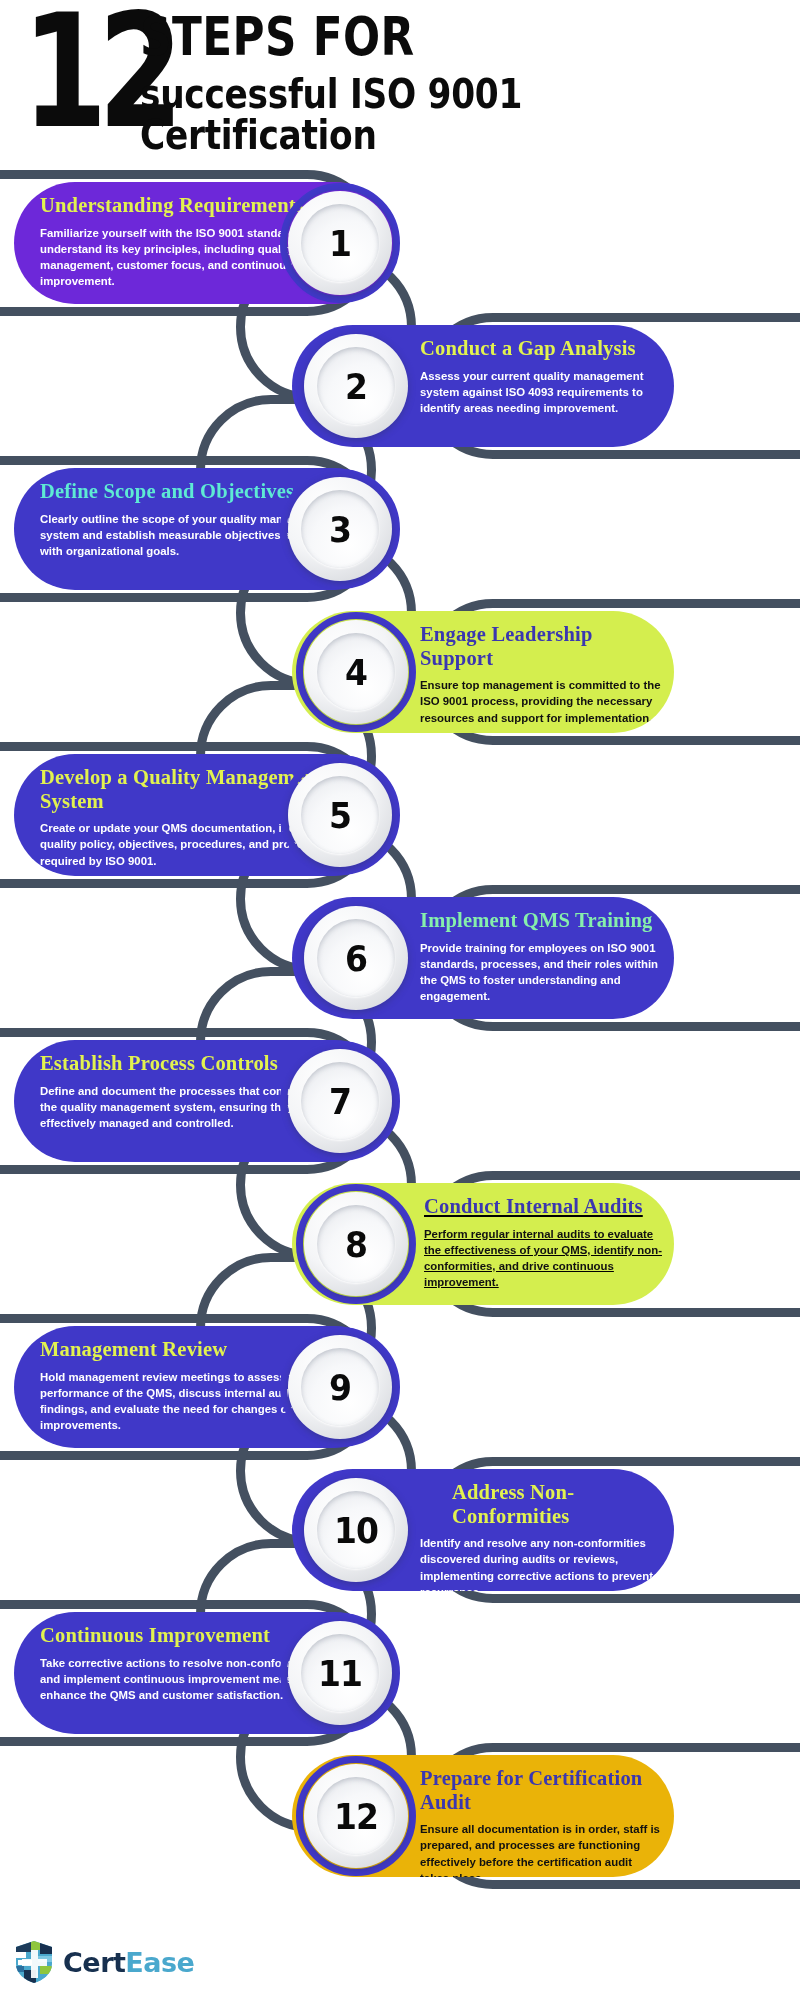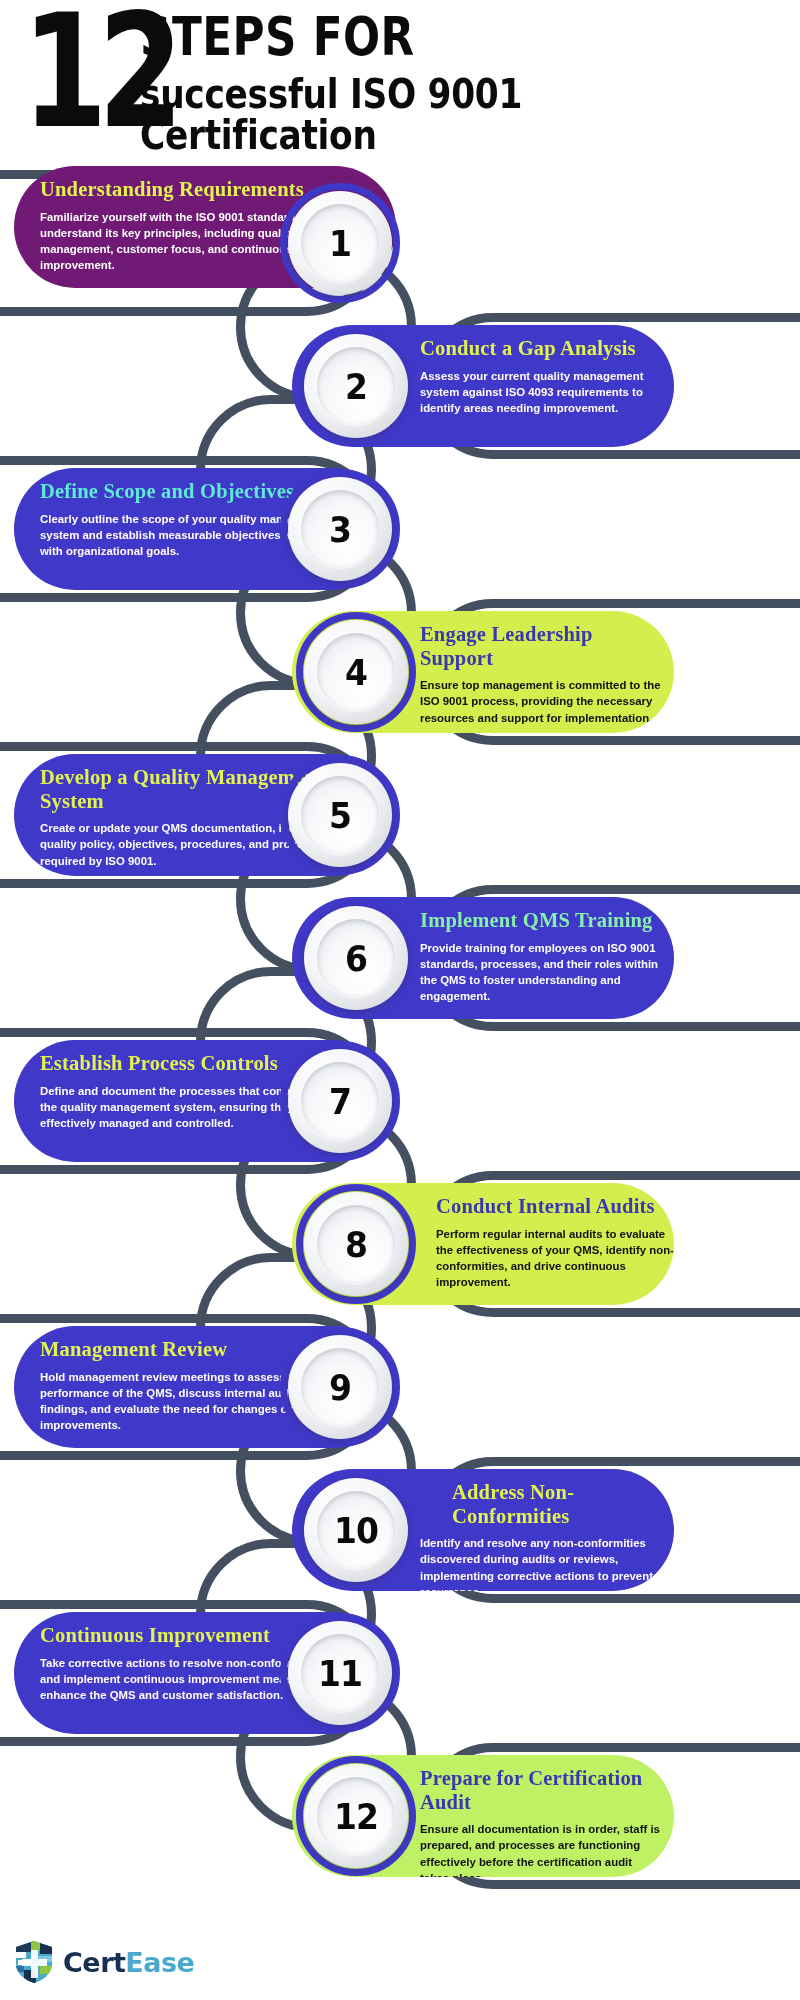"Understanding Requirements" div.card { background: #701a75 -> #6d28d9; top: 10px -> 26px }
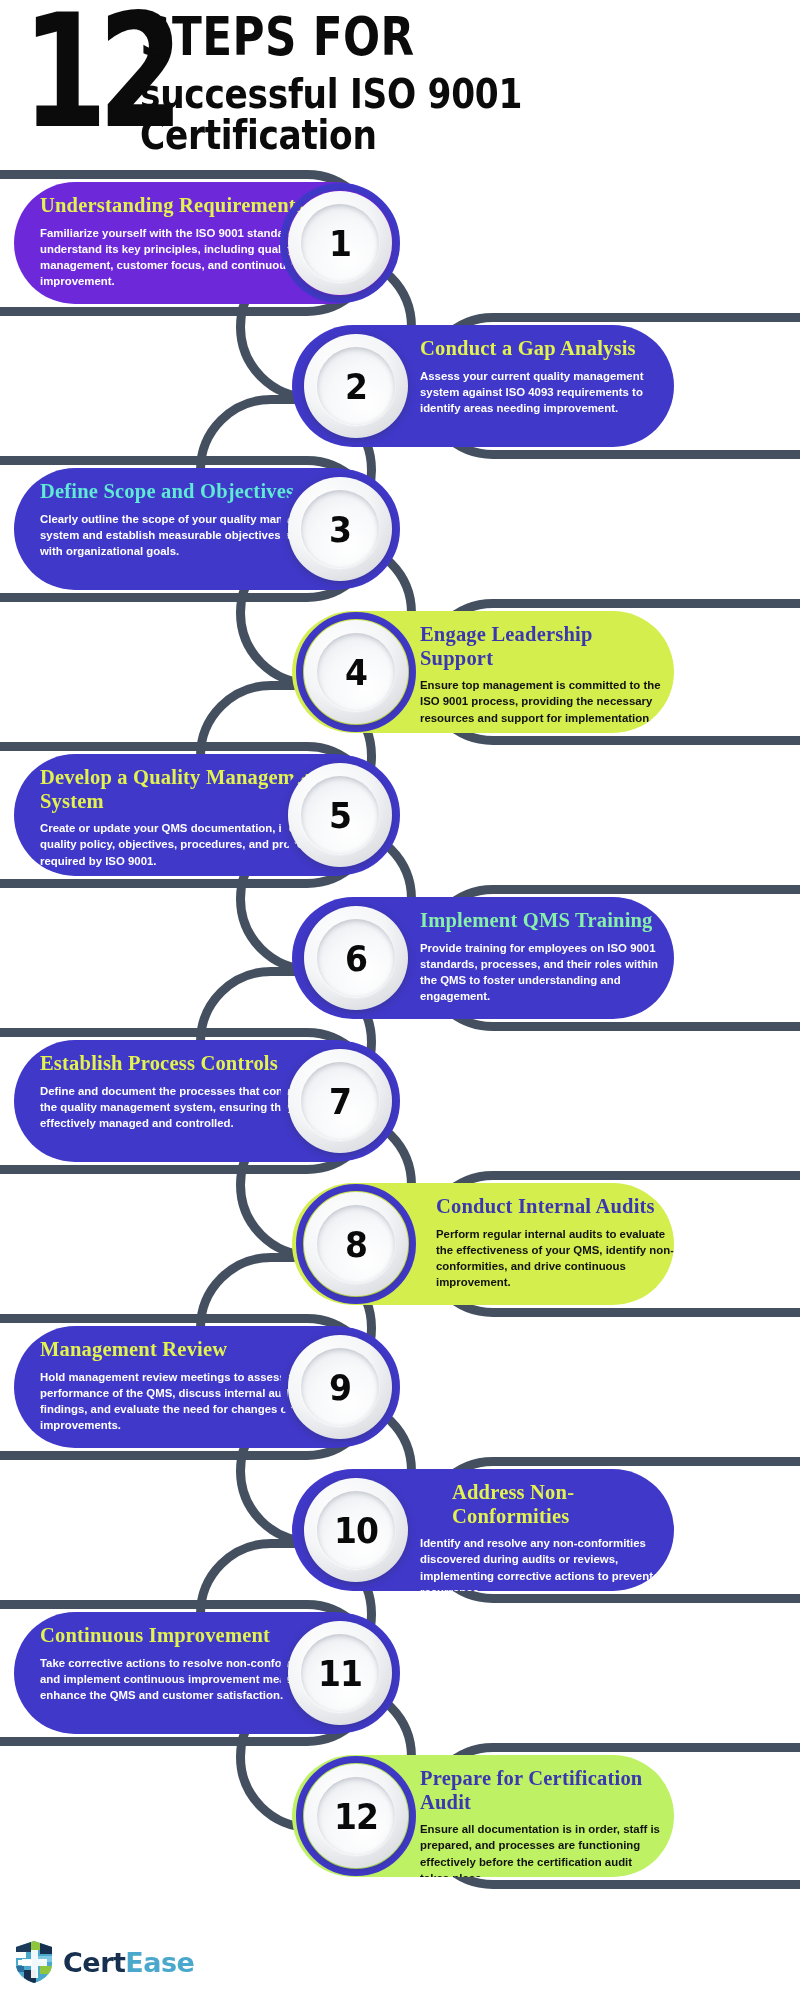"Conduct Internal Audits" div.card-text { left: 144px -> 132px; text-decoration: none -> underline }
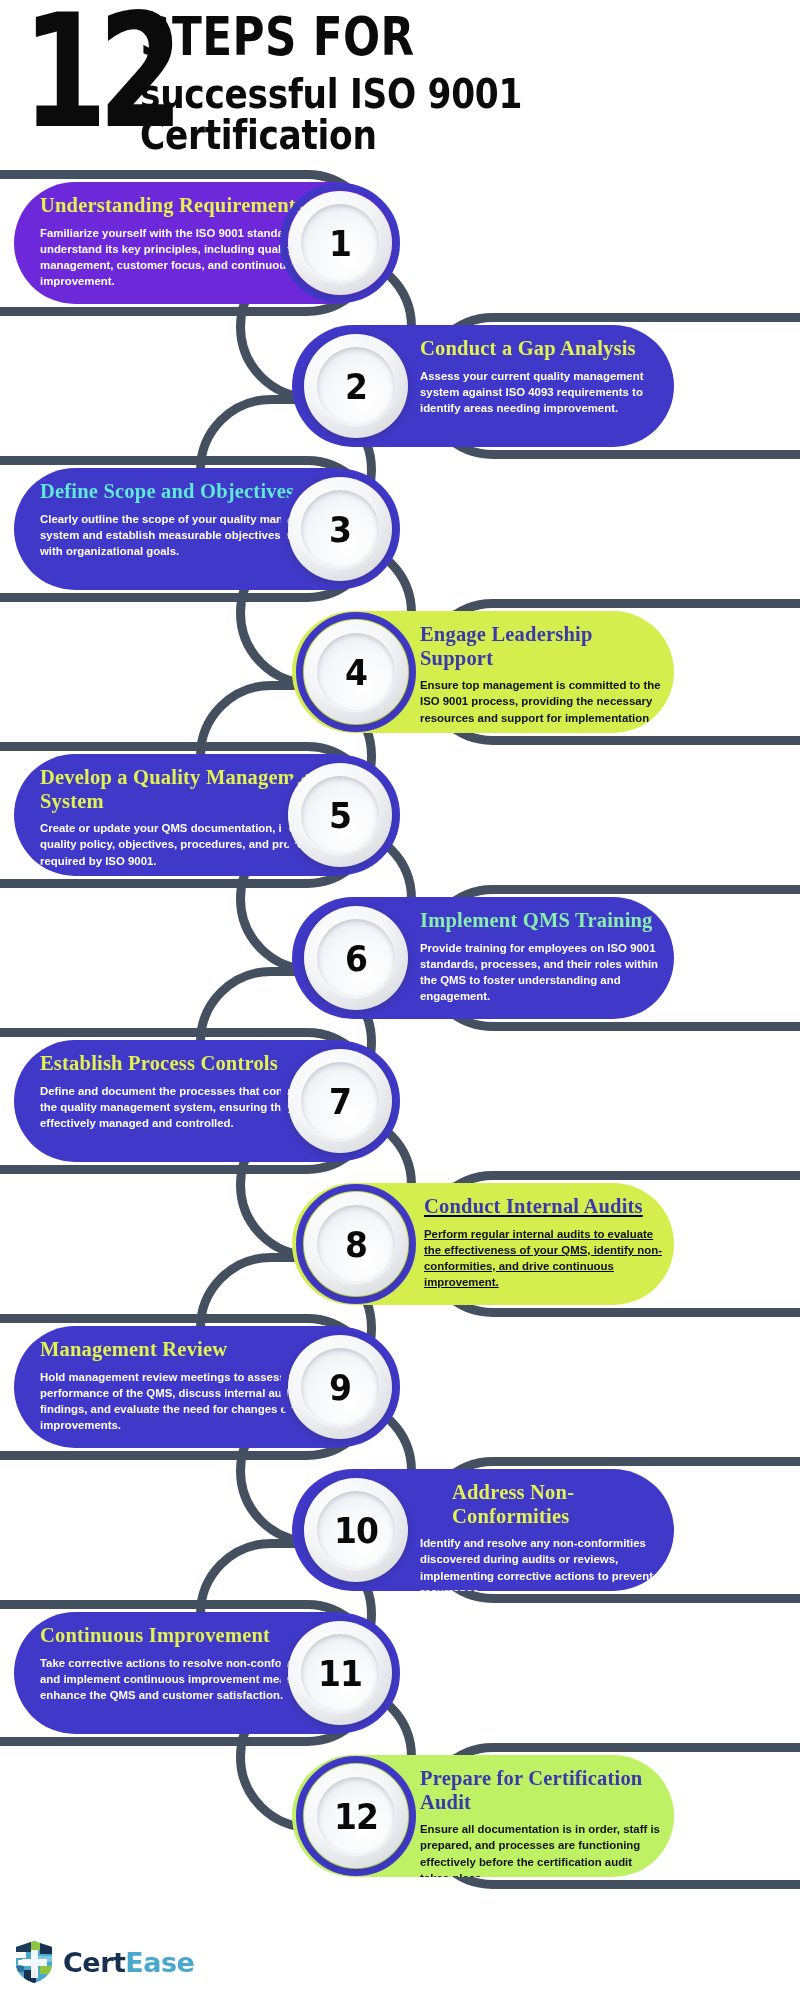"Prepare for Certification Audit" div.card { background: #bef264 -> #eab308 }
